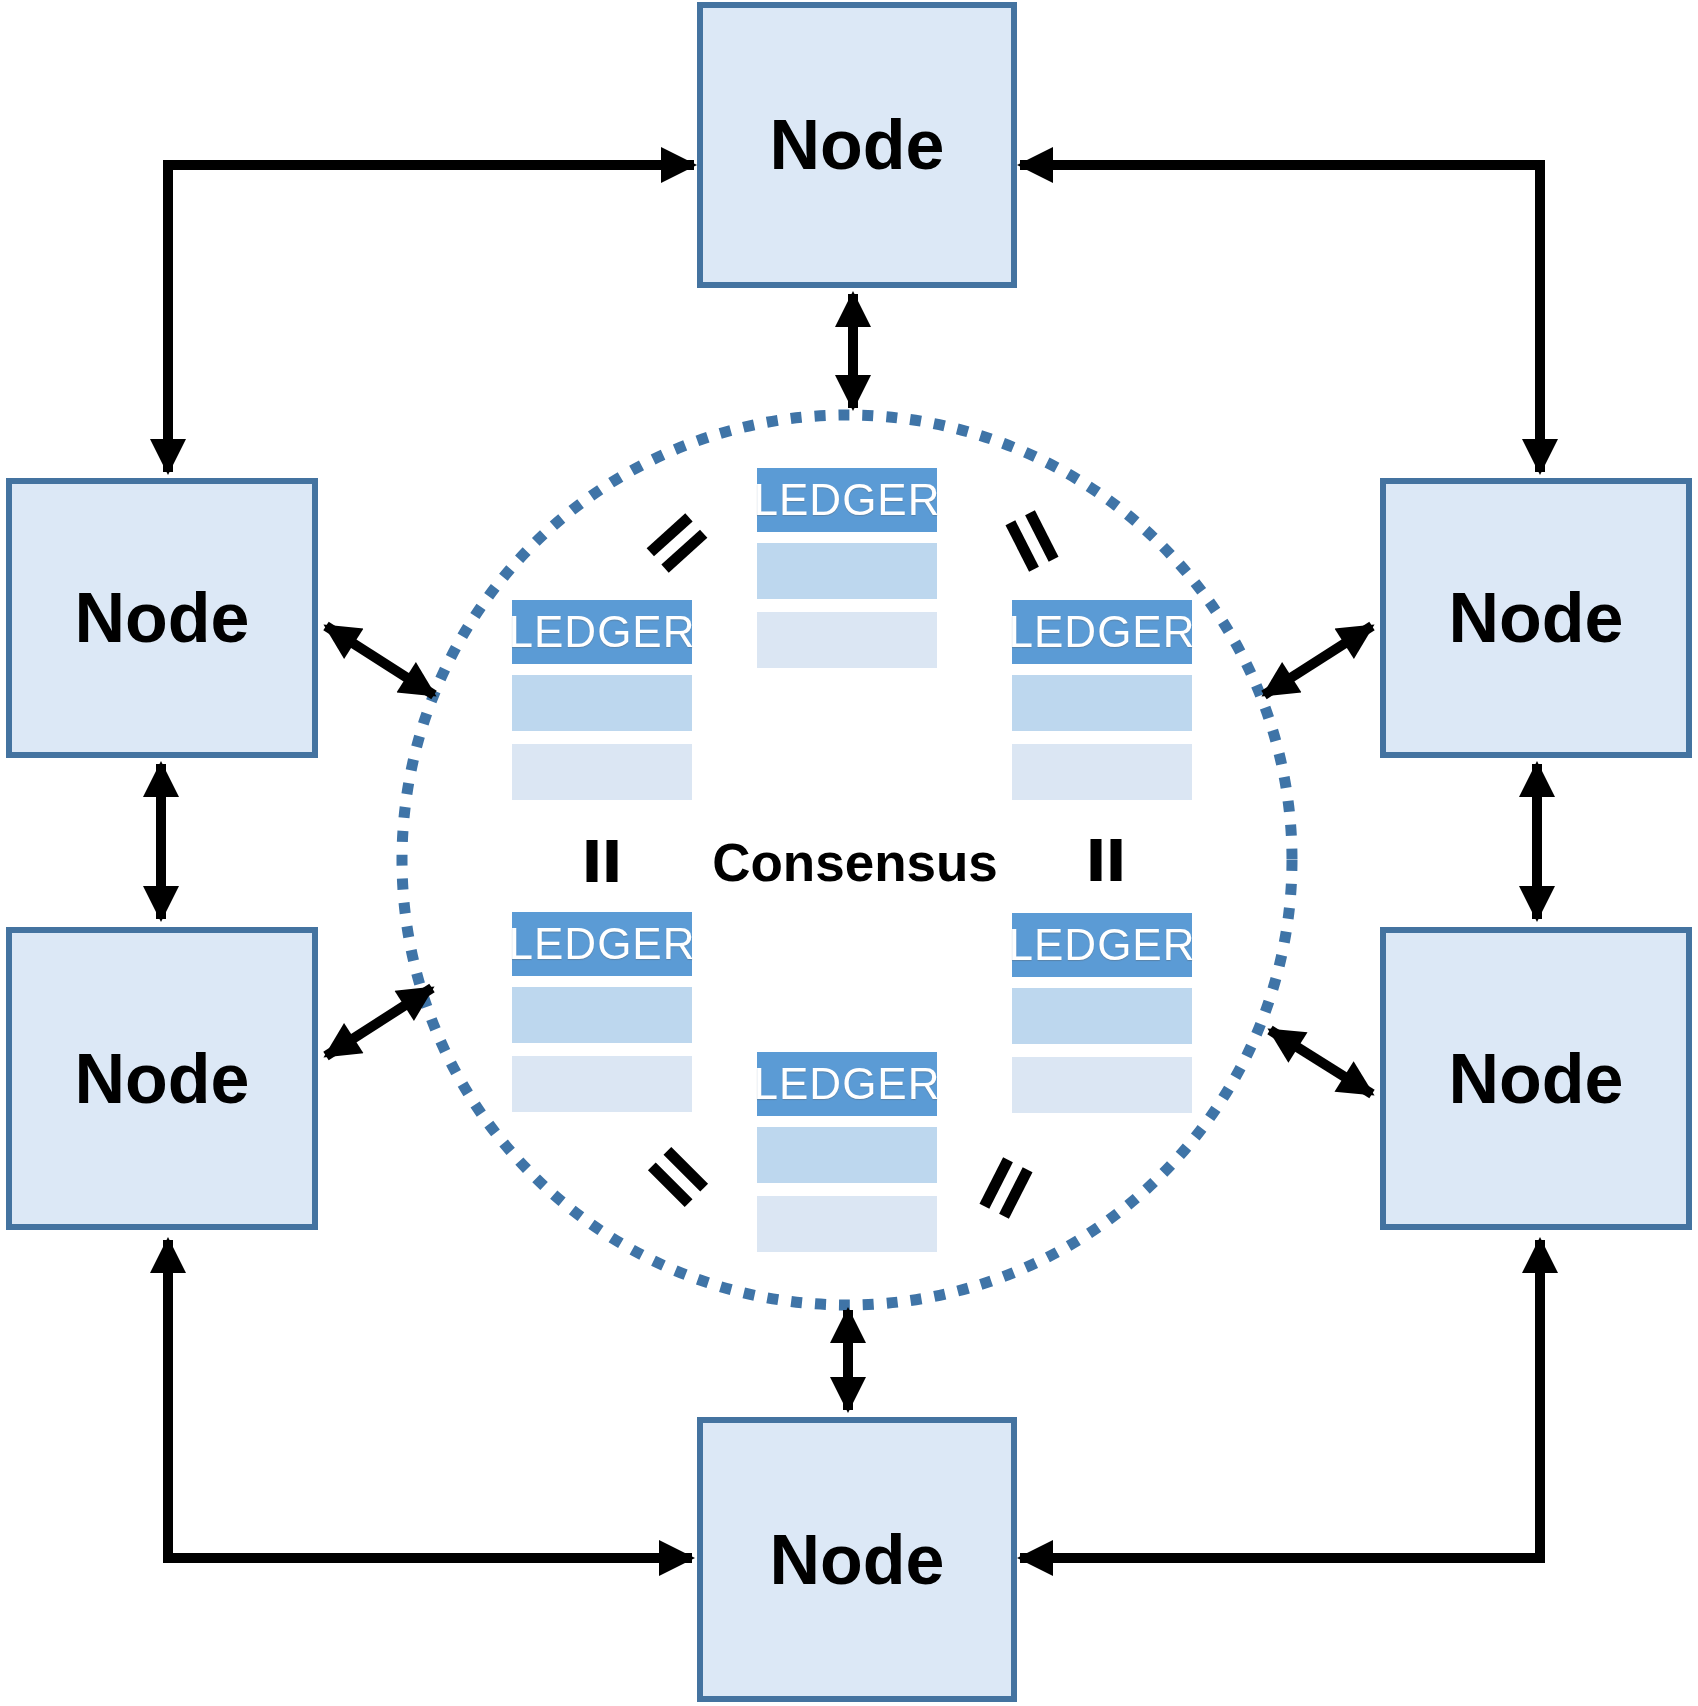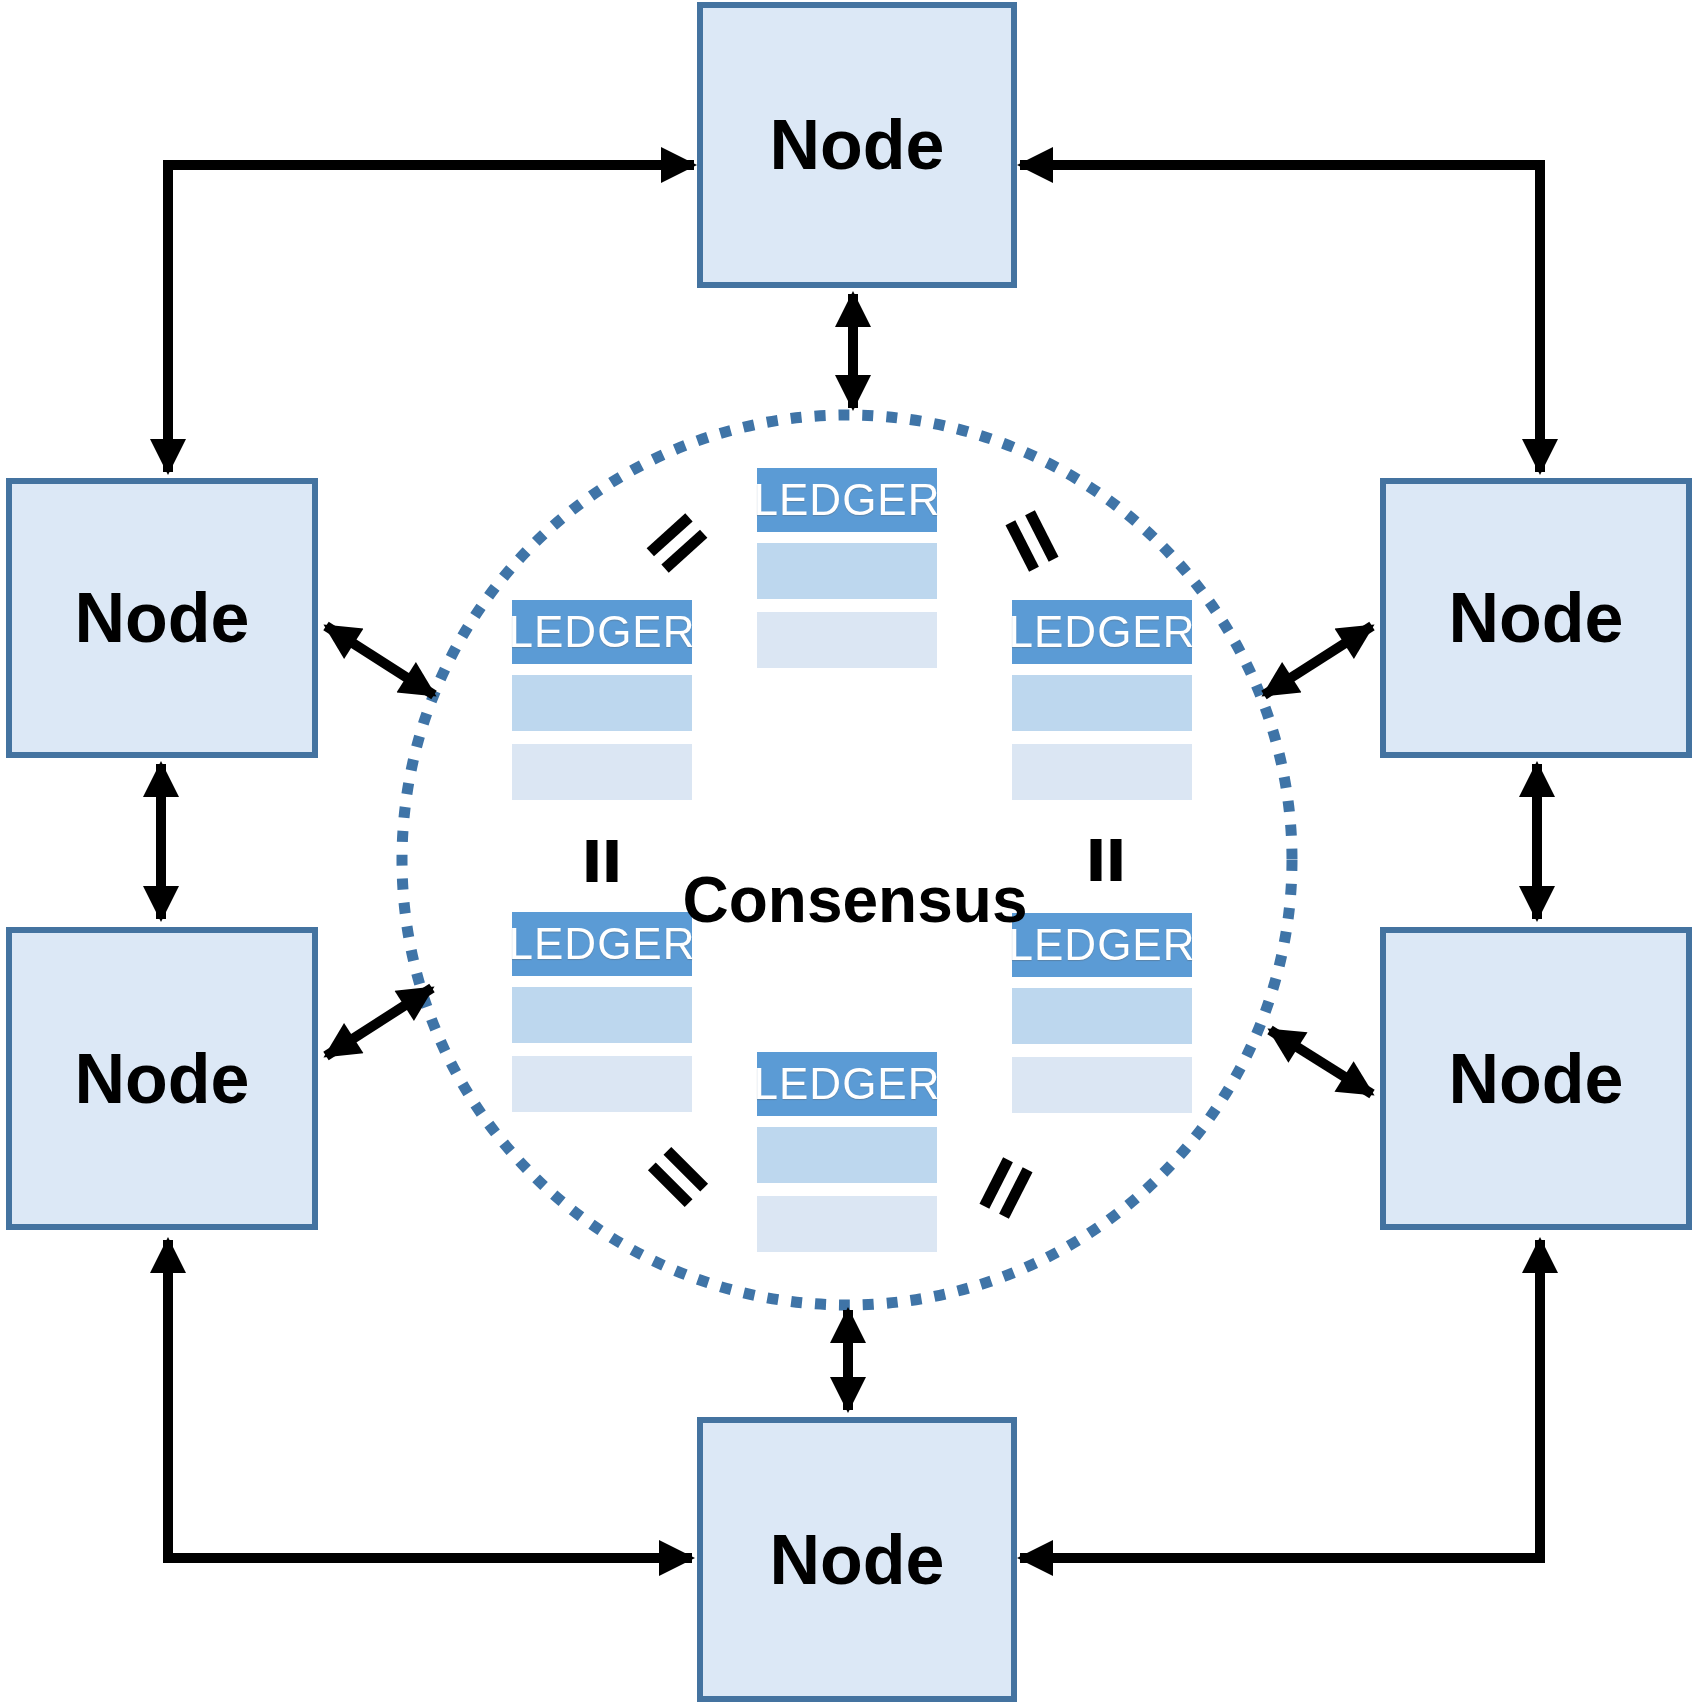"Consensus" .consensus-label { font-size: 64px -> 53px; margin-top: 38px -> none }
